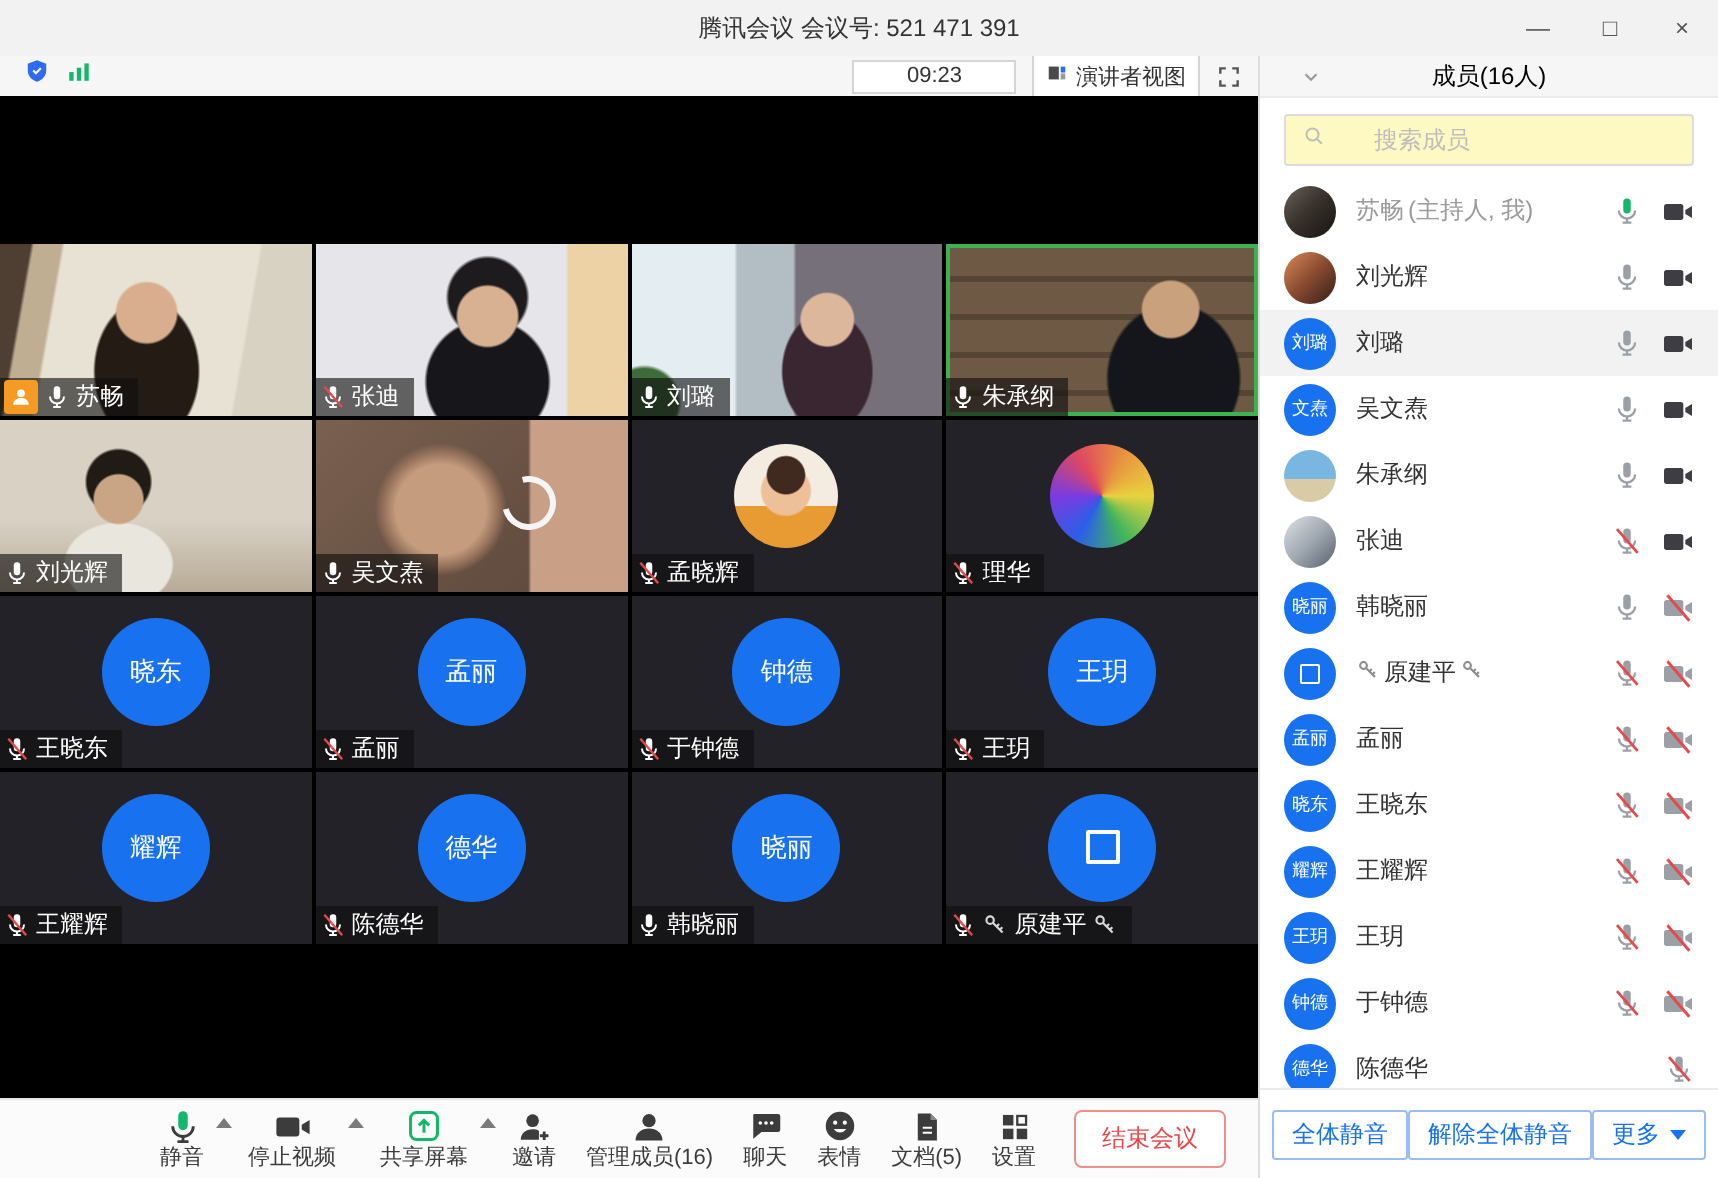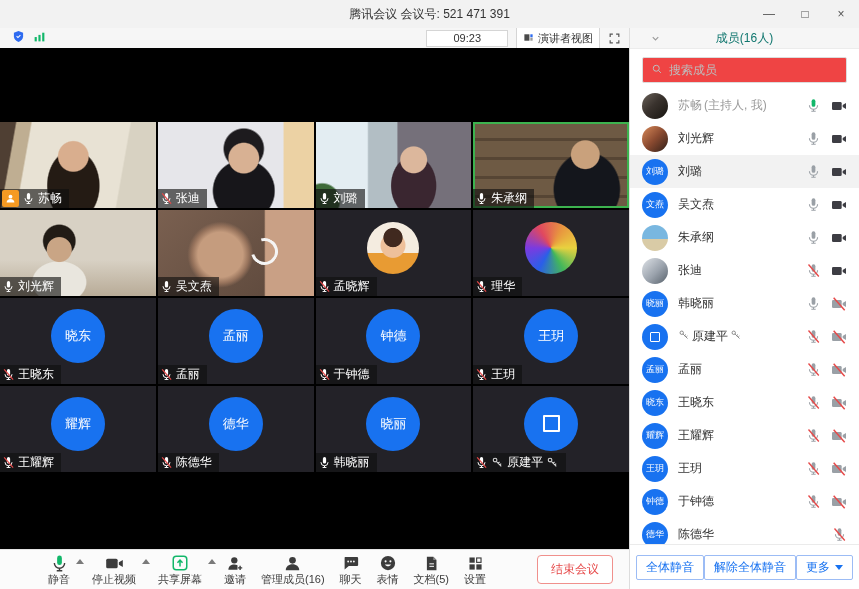"成员(16人)" .sb-header .hd-title { color: #0f766e -> #000000 }
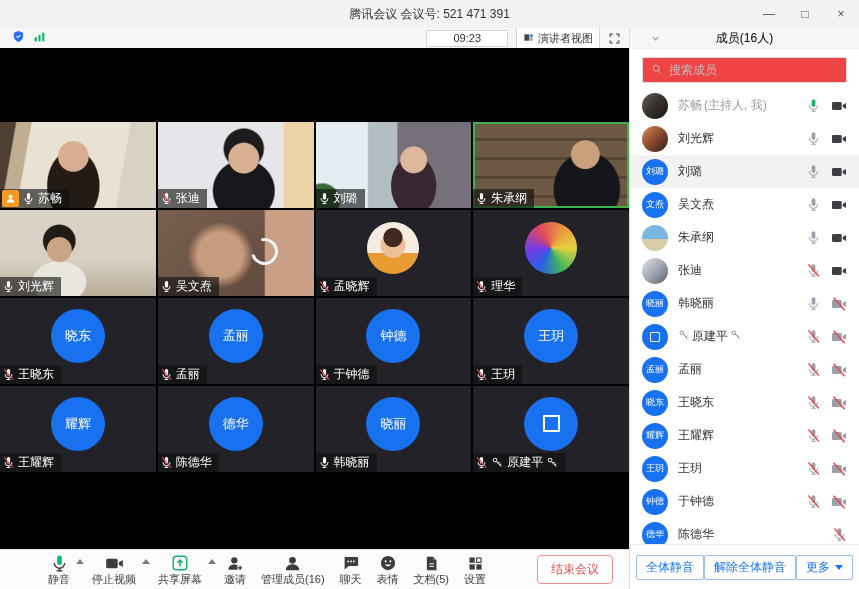"搜索成员" .search-box { background: #ef4444 -> #fef9c3; gap: 4px -> 22px }
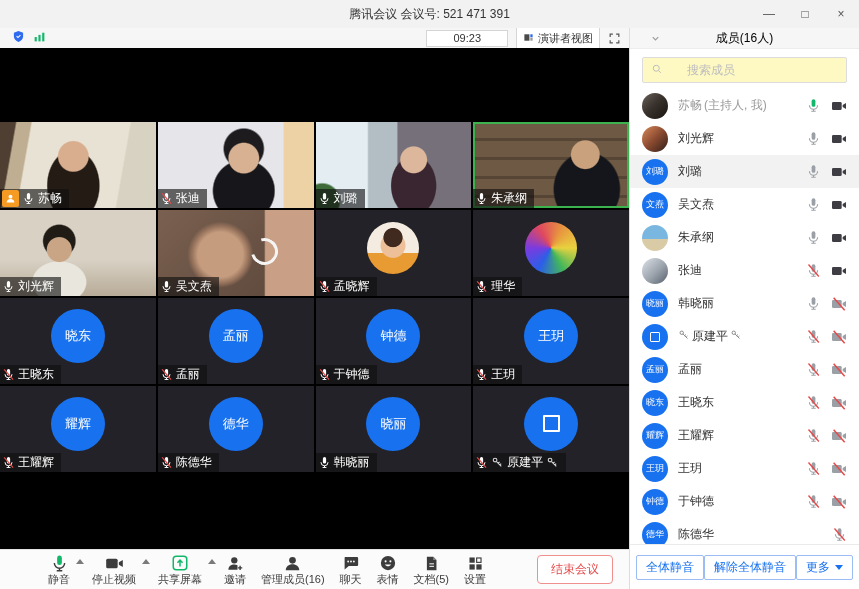"静音" #toolbar-items { padding-left: 48px -> 80px }
